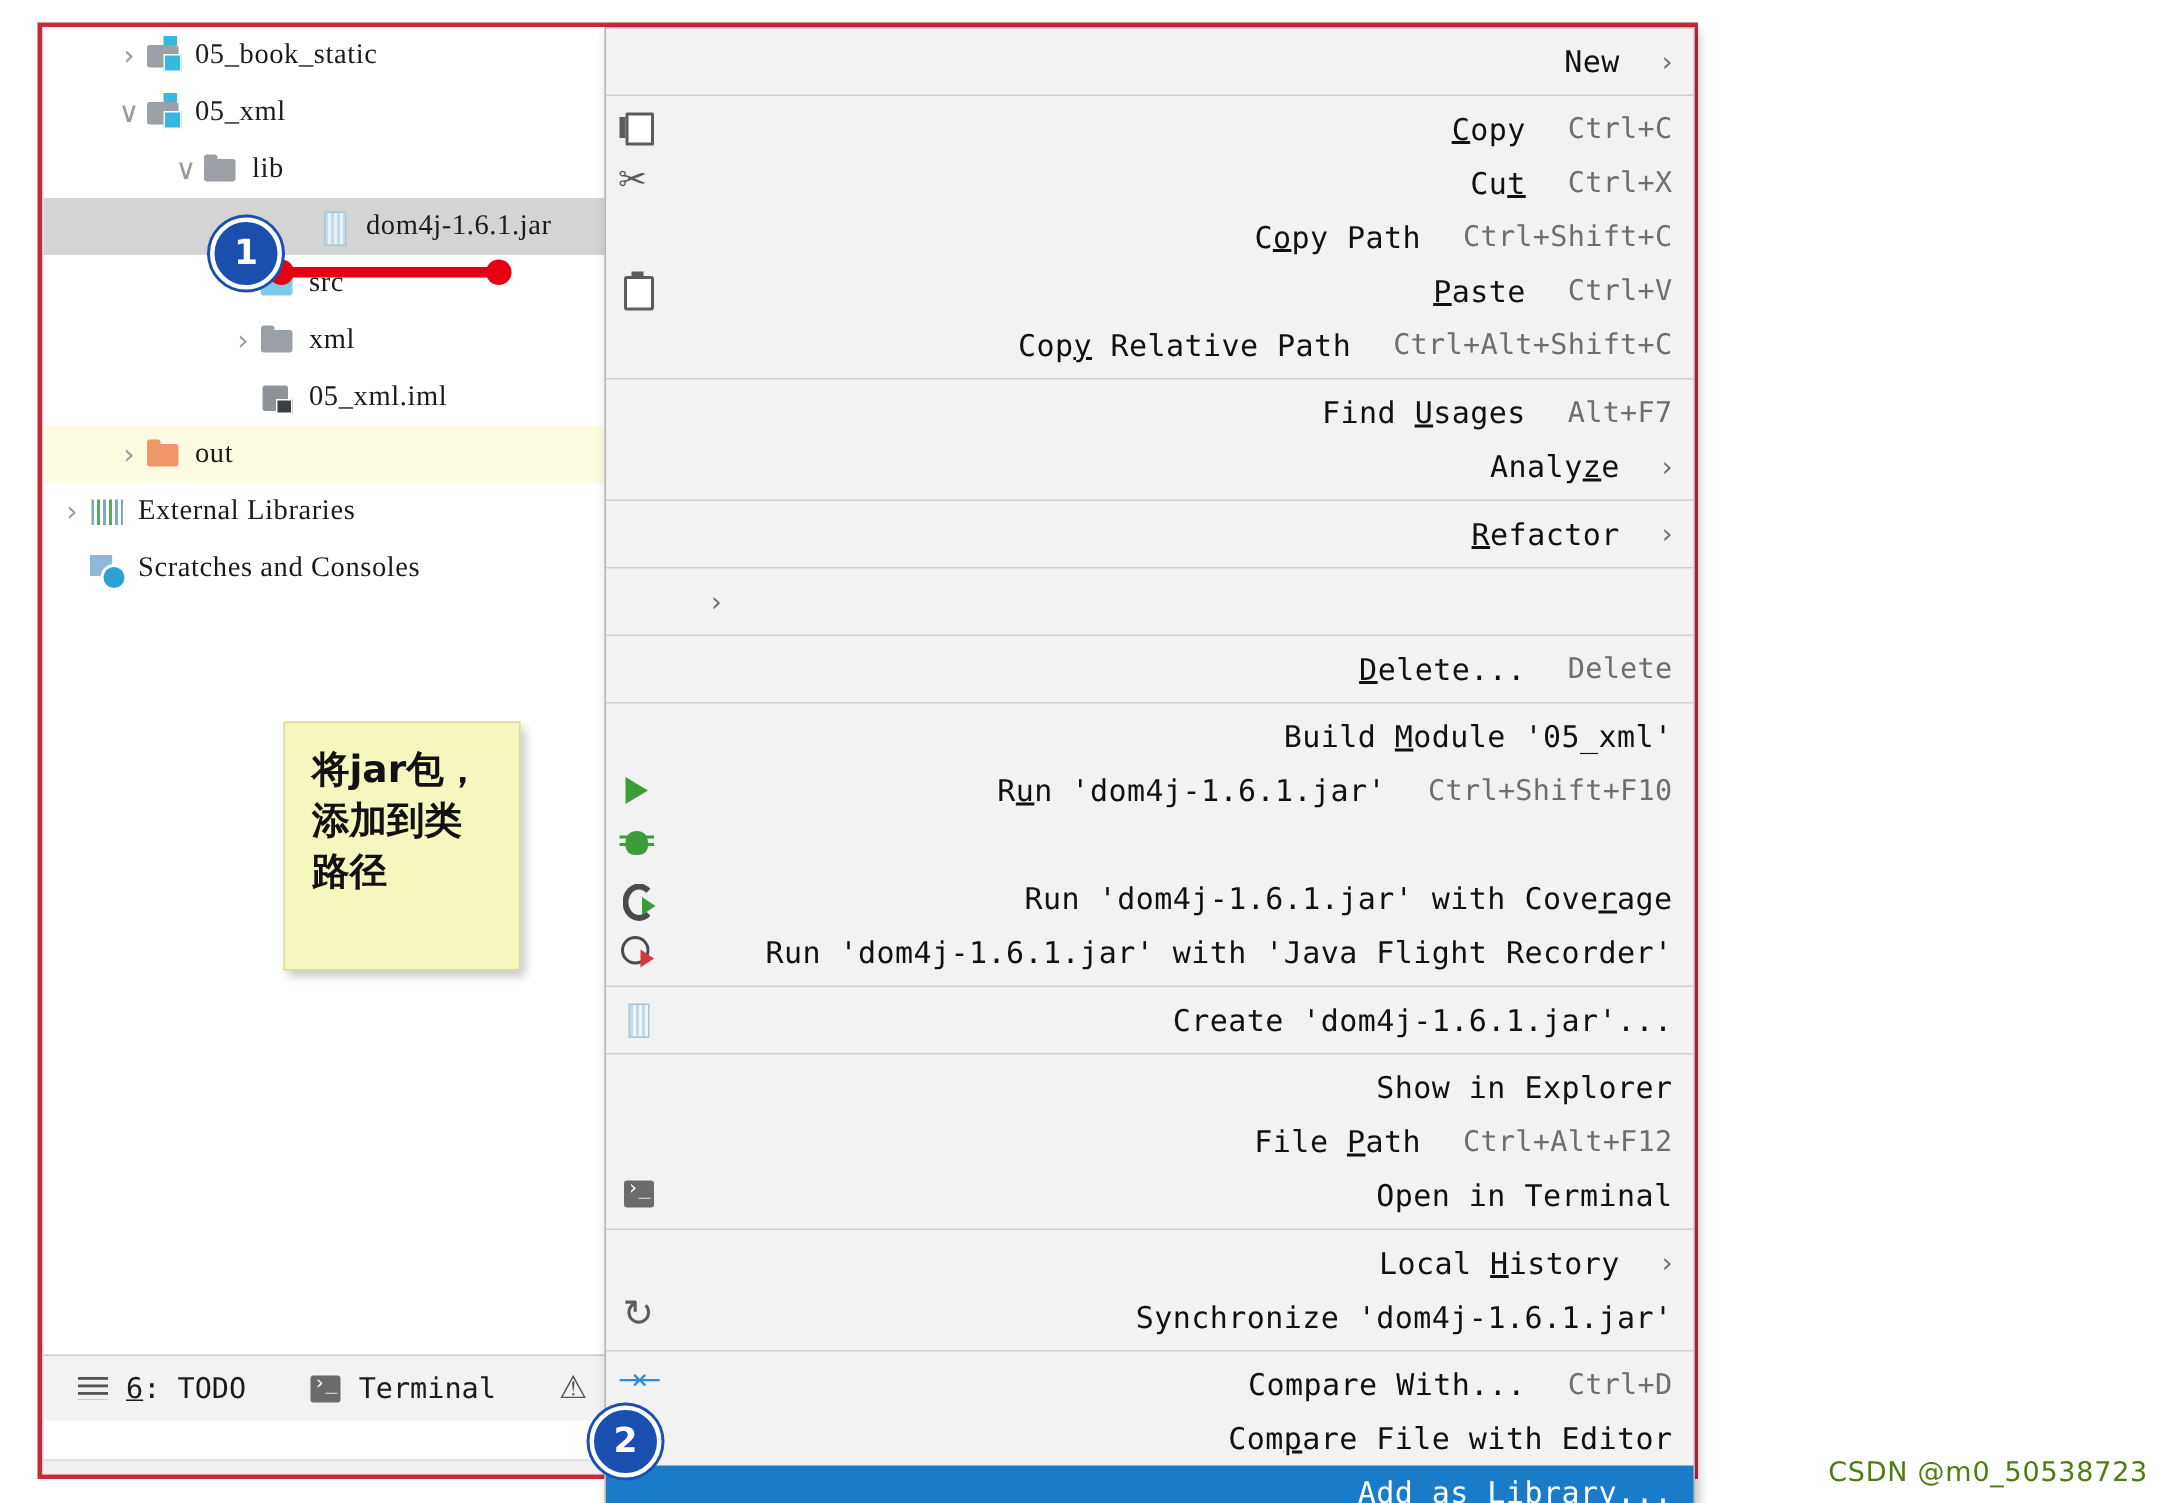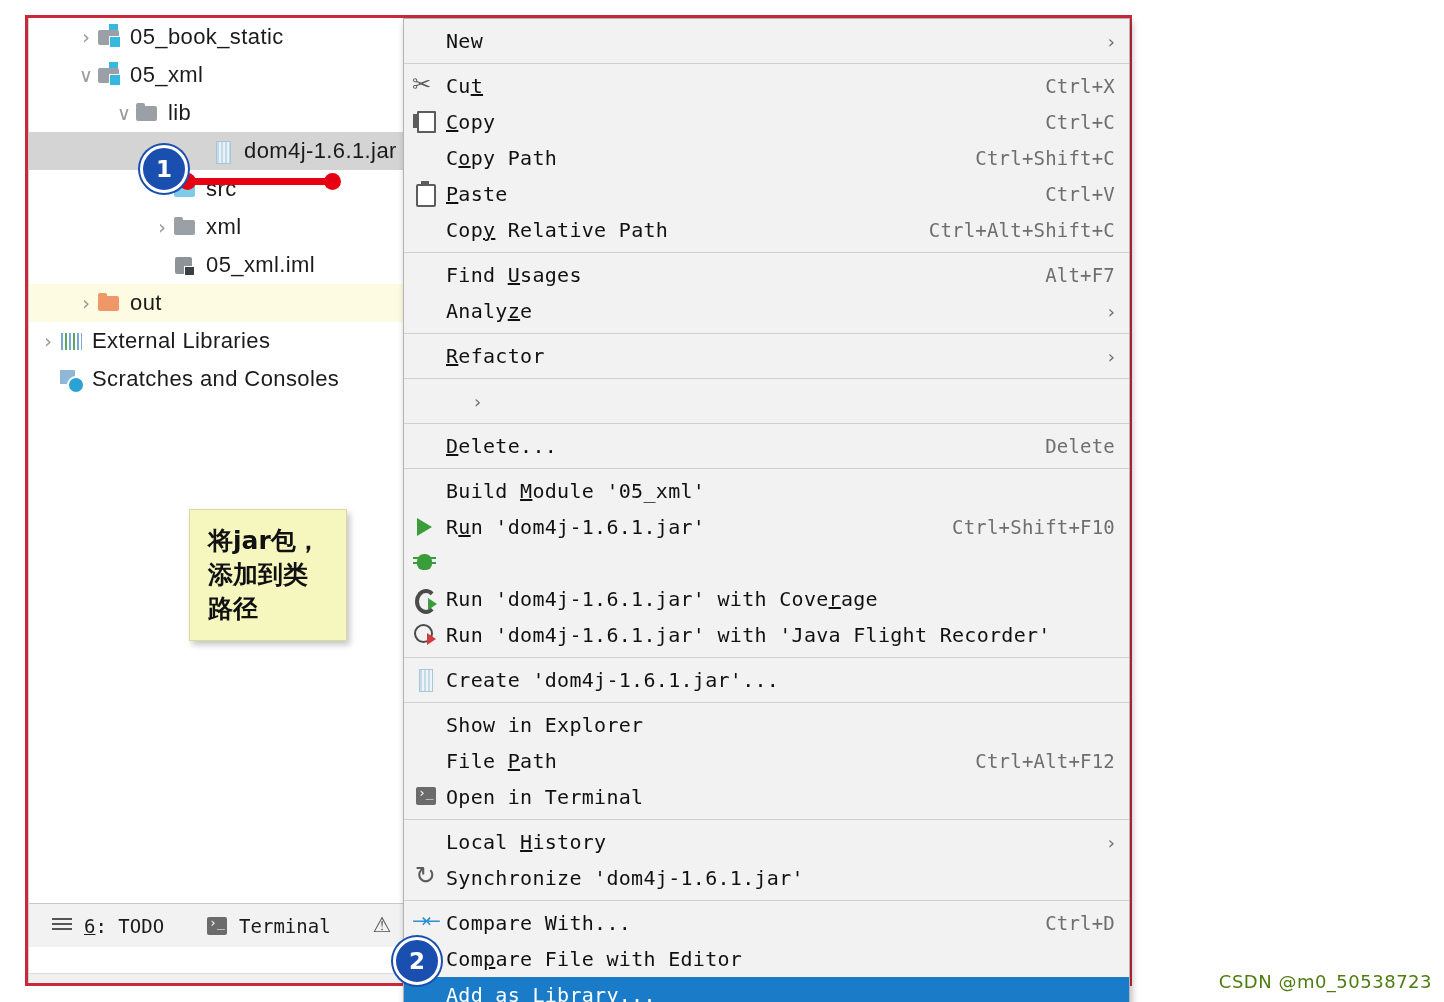"05_book_static" .node-label { font-family: Liberation Sans, sans-serif -> Liberation Serif, serif; font-size: 22px -> 19px }
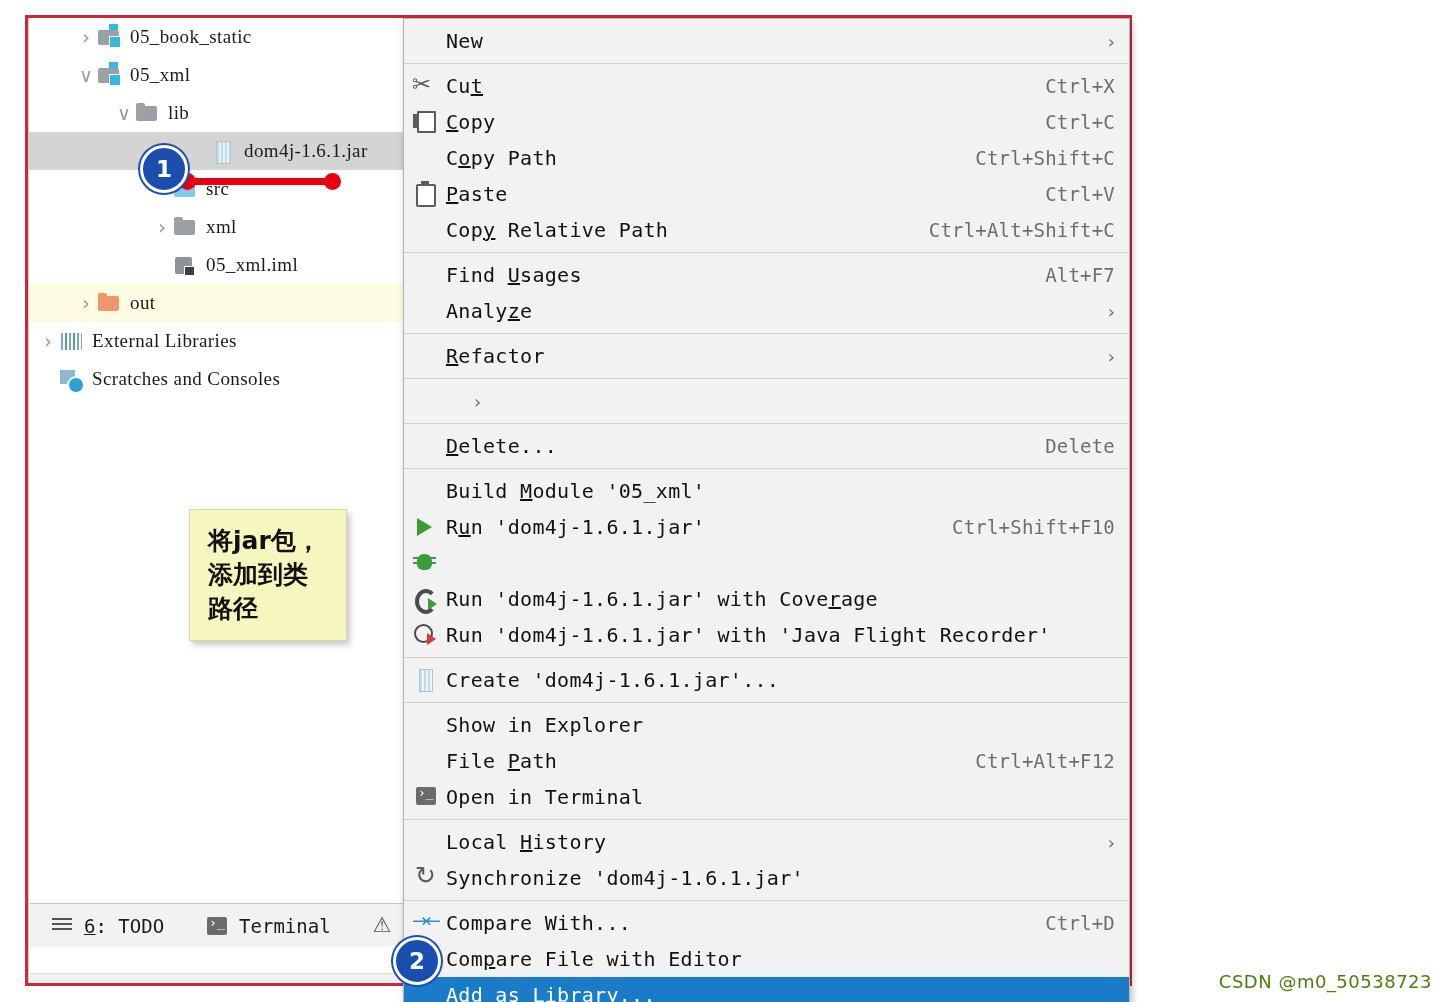"New" .menu-item { text-align: none -> right }
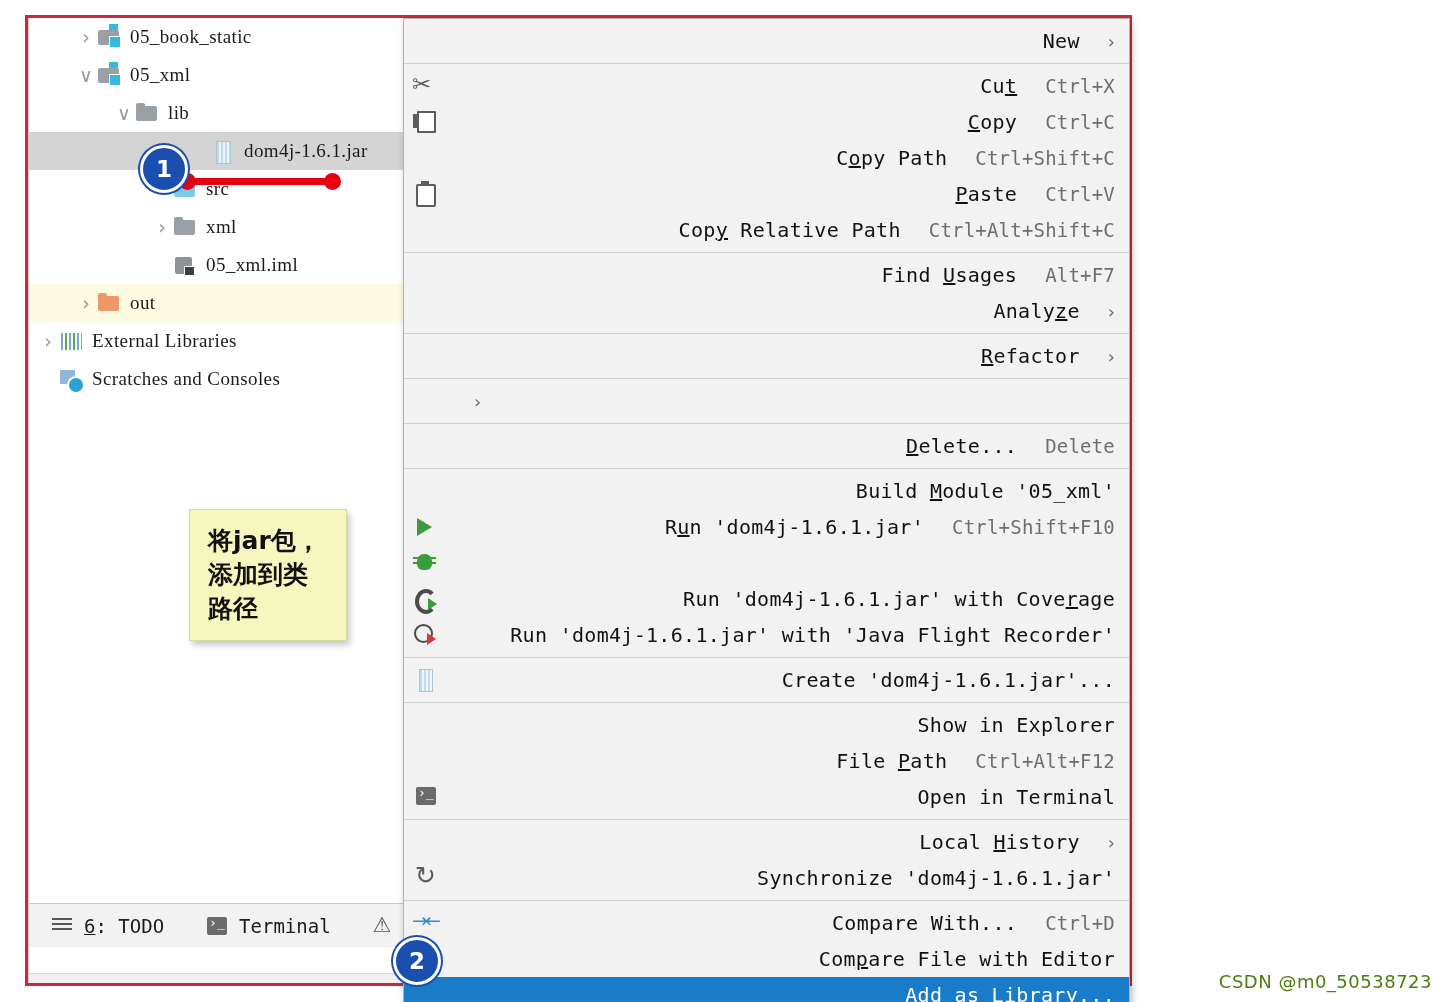"Cut" div.menu-item { order: before "Copy" -> after "Copy" }
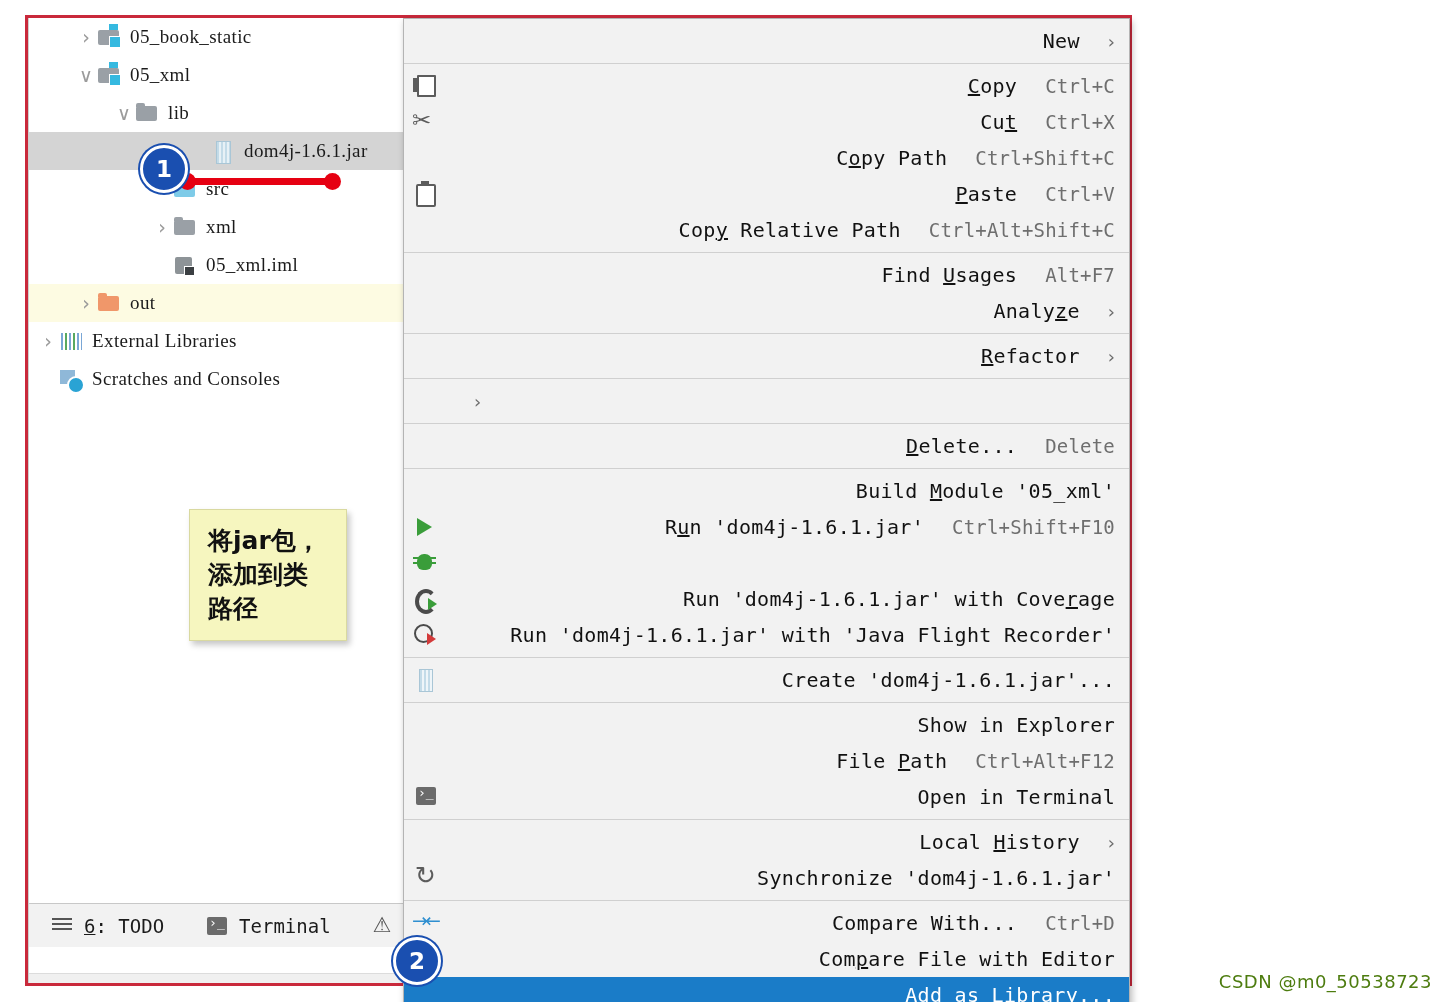"将jar包，" #sticky-note { height: 132px -> 166px; margin-top: 28px -> none }
